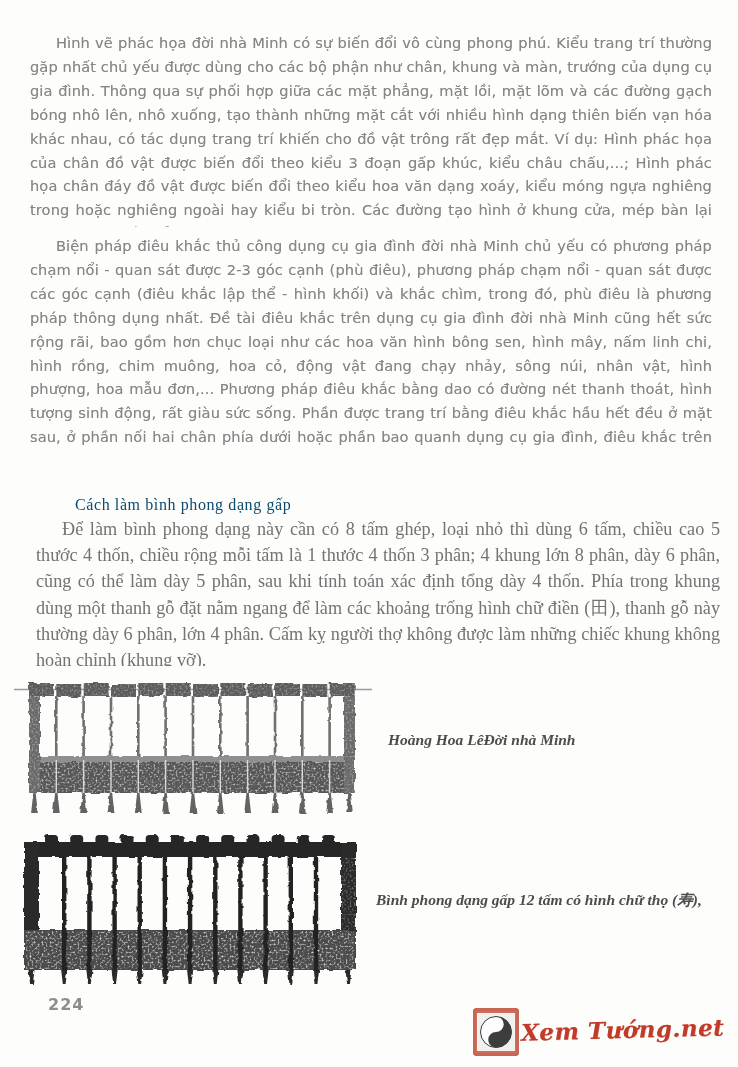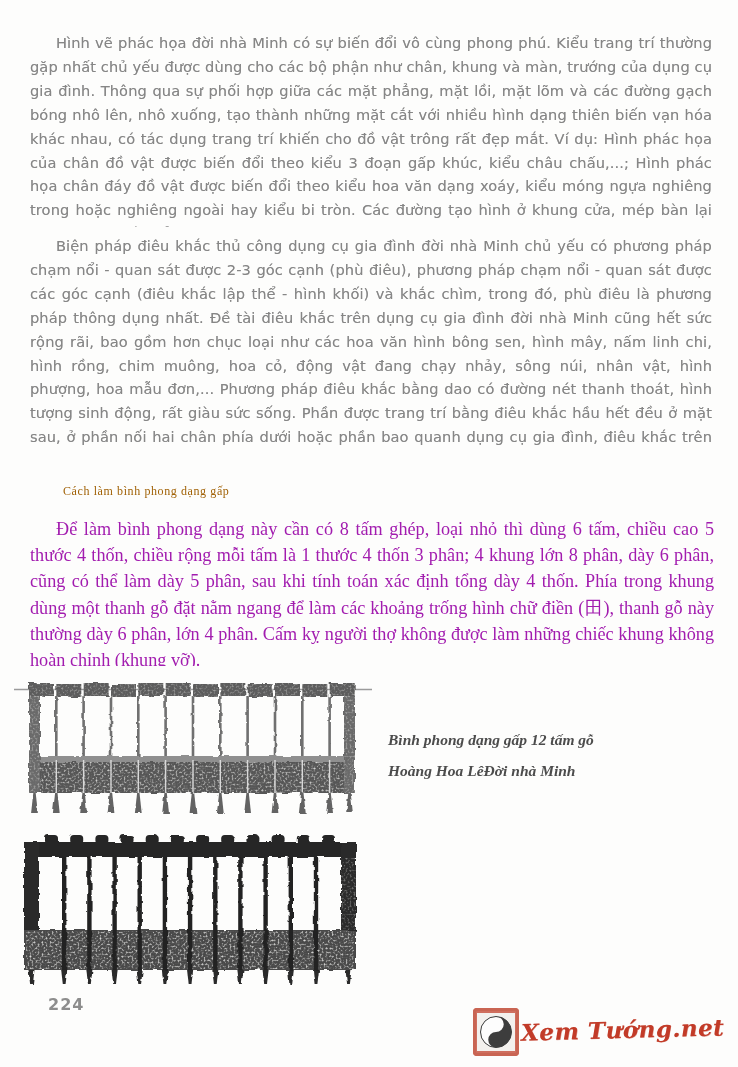"Cách làm bình phong dạng" .section-heading { color: #a16207 -> #0c4a6e; font-size: 12px -> 16px; margin: 0 -> 12px }
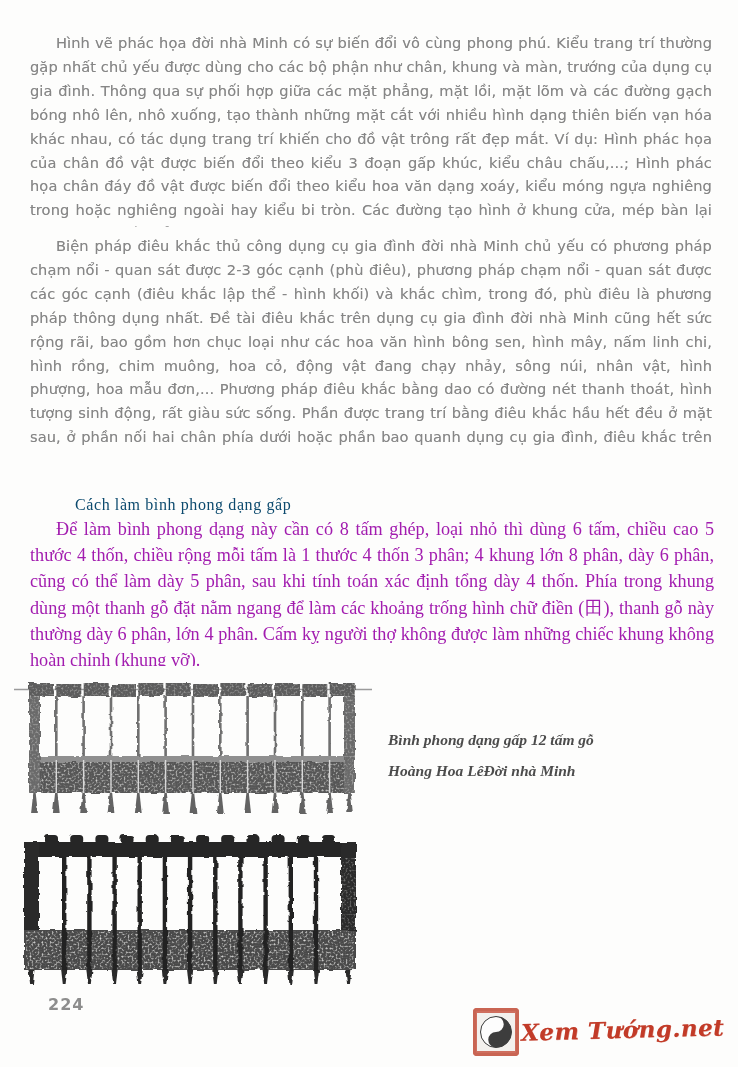"Để làm bình phong dạng" .p-serif { color: #a21caf -> #737373; left: 30px -> 36px }
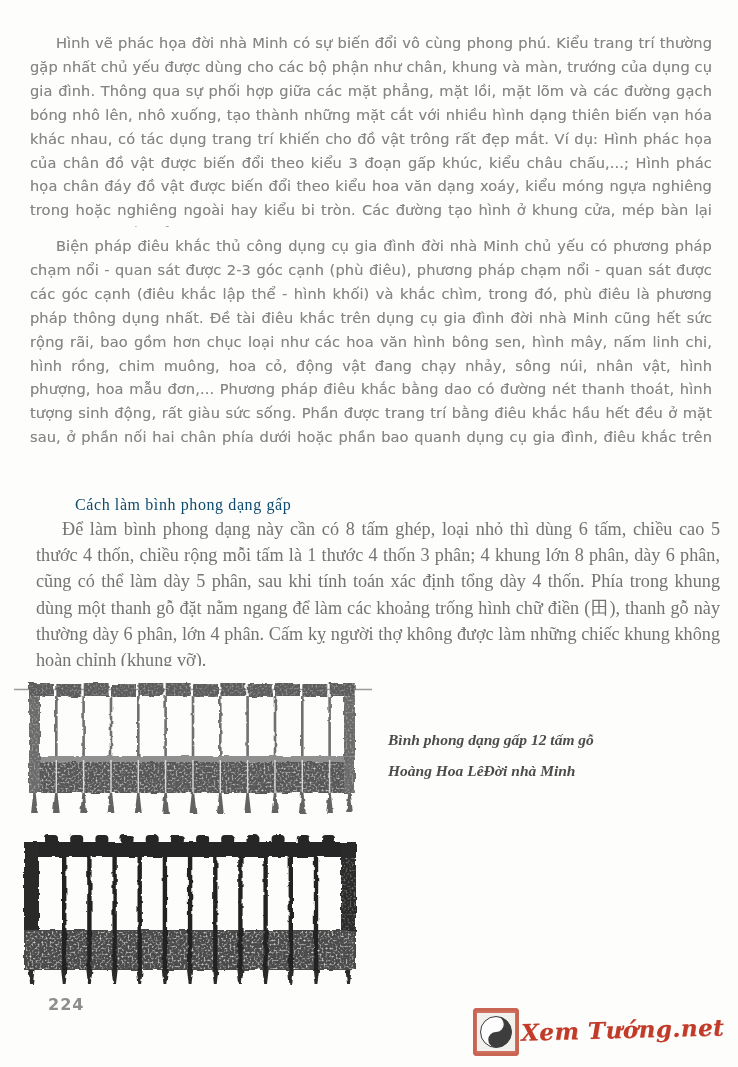"Bình phong dạng gấp 12" div { html: <div>Bình phong dạng gấp 12 tấm gỗ</div> -> none }
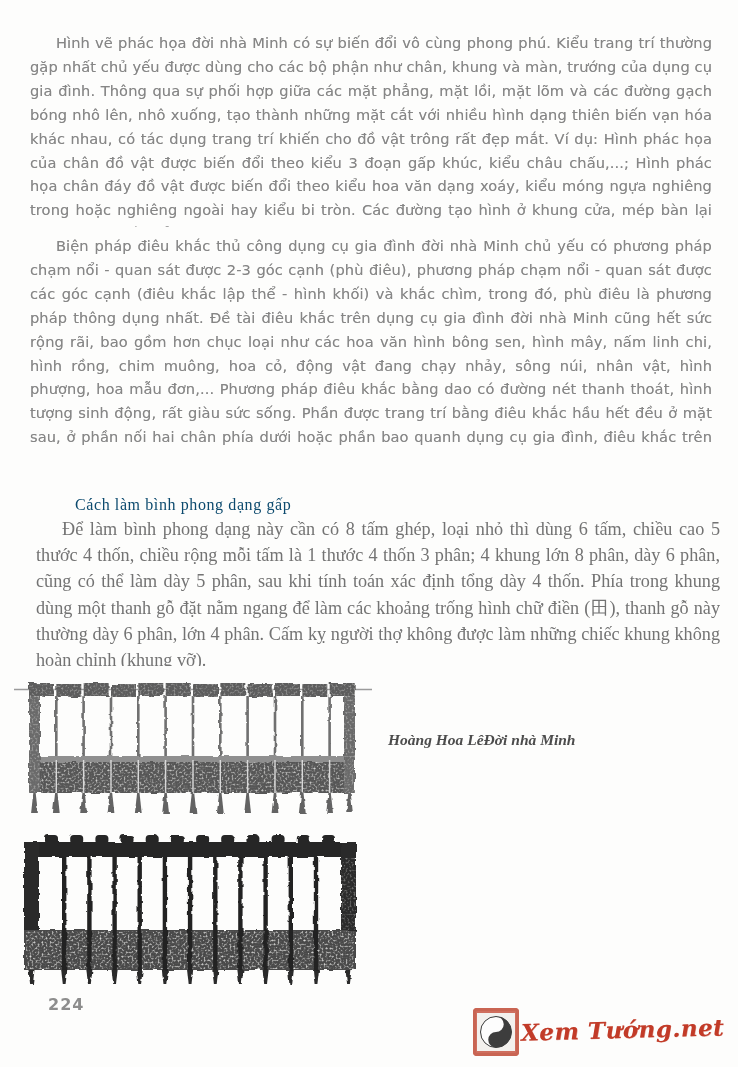"Bình phong dạng gấp 12" div { html: none -> <div>Bình phong dạng gấp 12 tấm có hình chữ thọ (寿),</div> }
